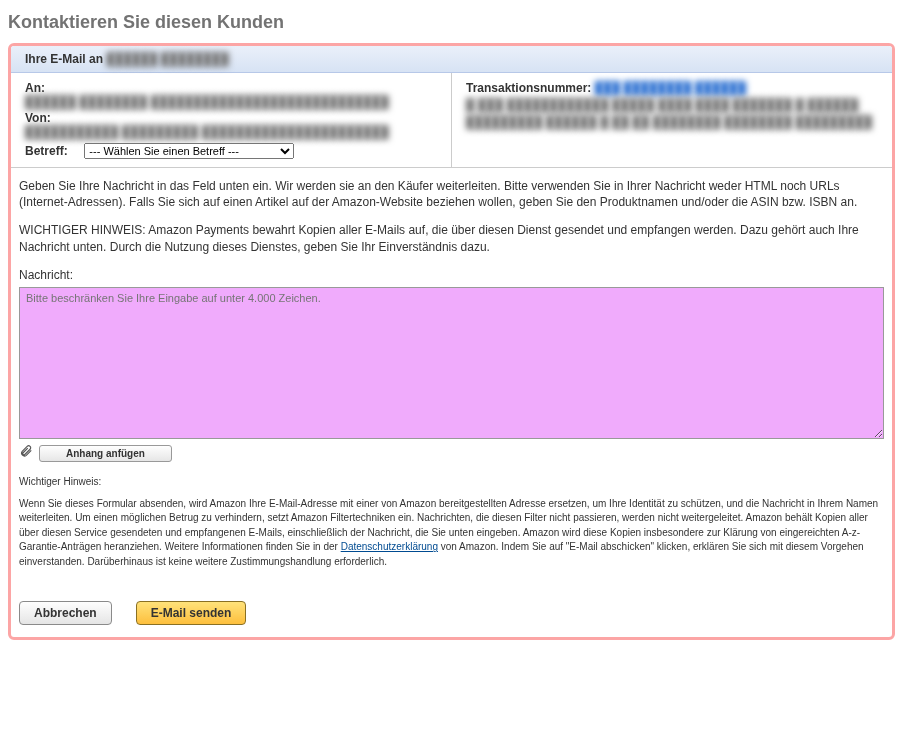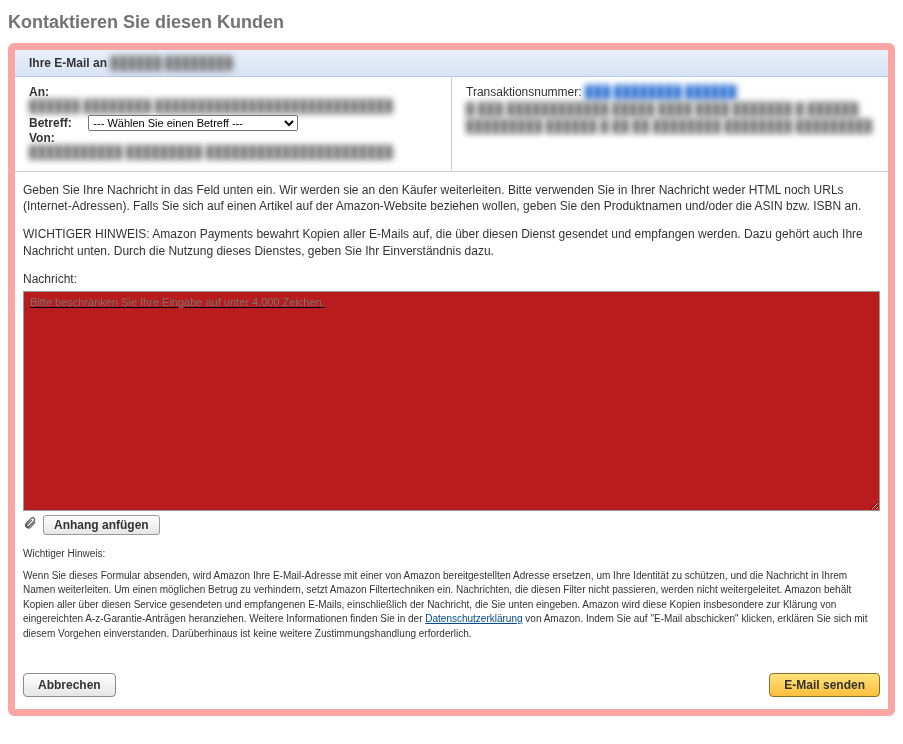"Ihre E-Mail an ██████ ████████" .panel { border: 7px solid #fca5a5 -> 3px solid #fca5a5 }
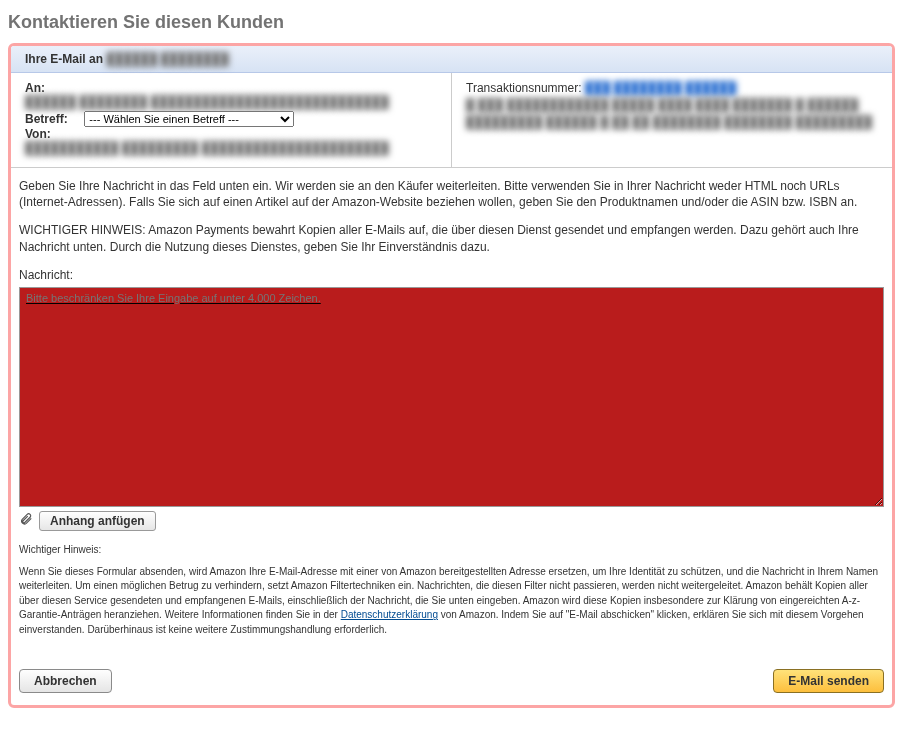"Transaktionsnummer:" .tx-label { font-weight: normal -> bold }
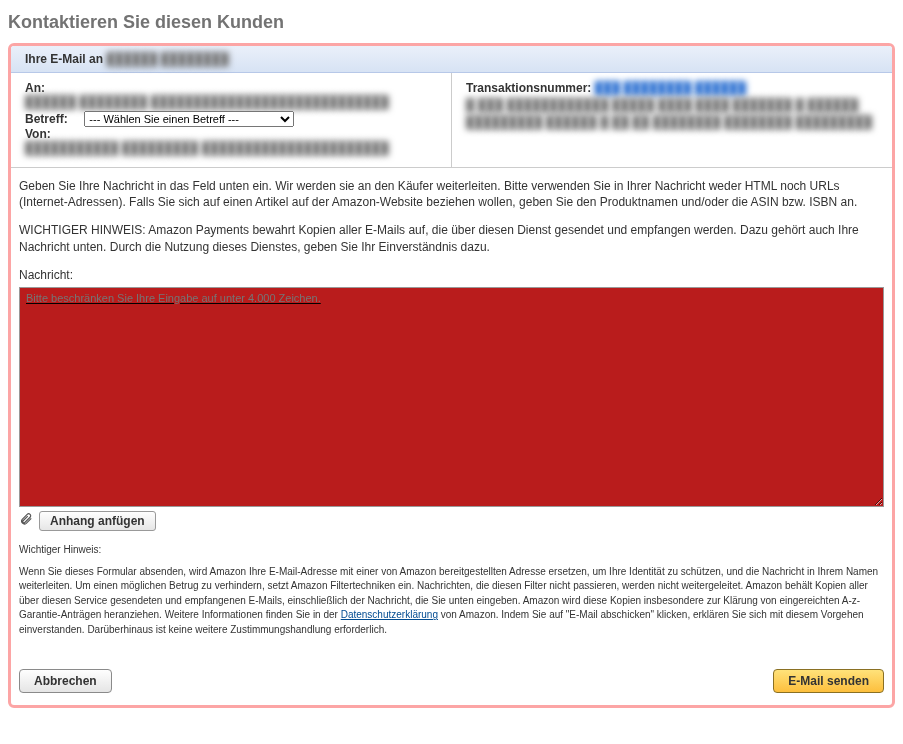"Betreff: --- Wählen Sie einen" div { order: before "Von: ███████████ █████████" -> after "Von: ███████████ █████████" }
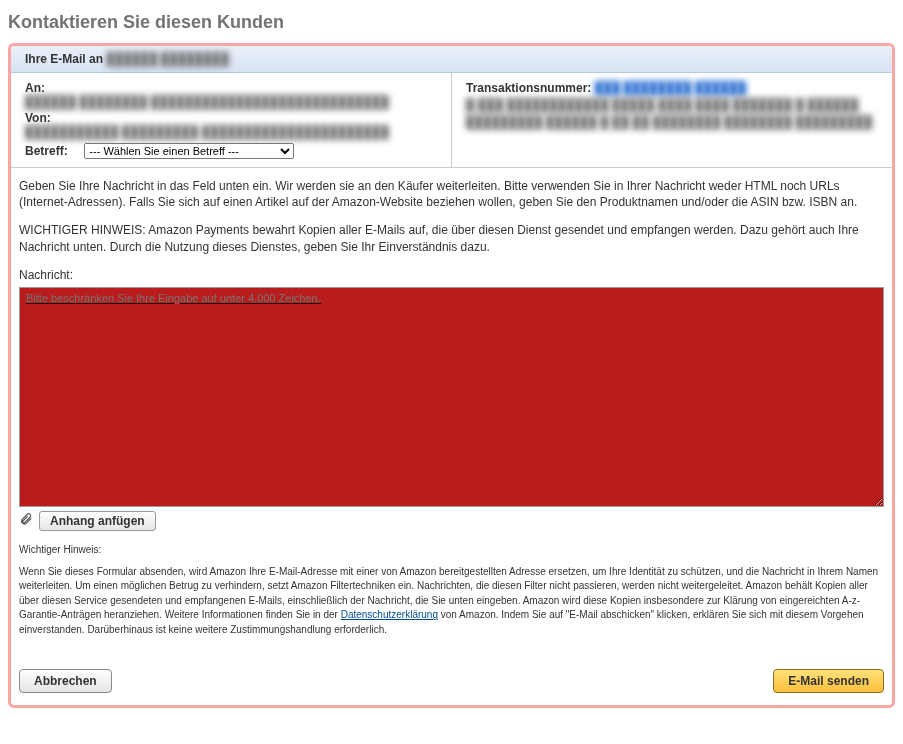"Bitte beschränken Sie Ihre Eingabe" .msg-textarea { background: #b91c1c -> #f0abfc; height: 220px -> 152px; text-decoration: underline -> none }
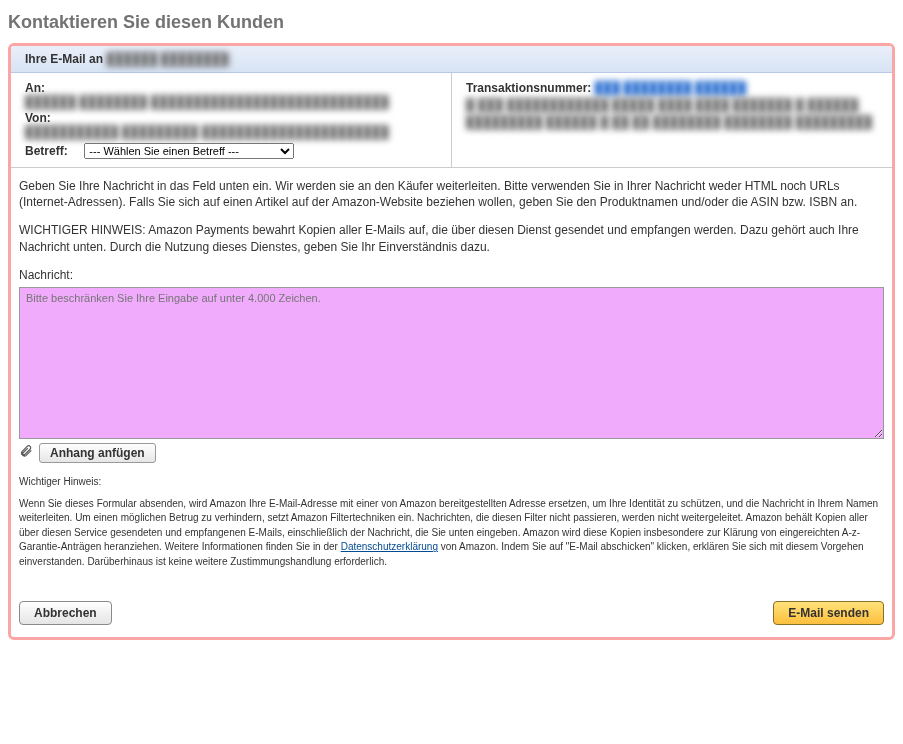"Anhang anfügen" .btn-small { font-size: 12px -> 10px; padding: 2px 10px -> 2px 26px }
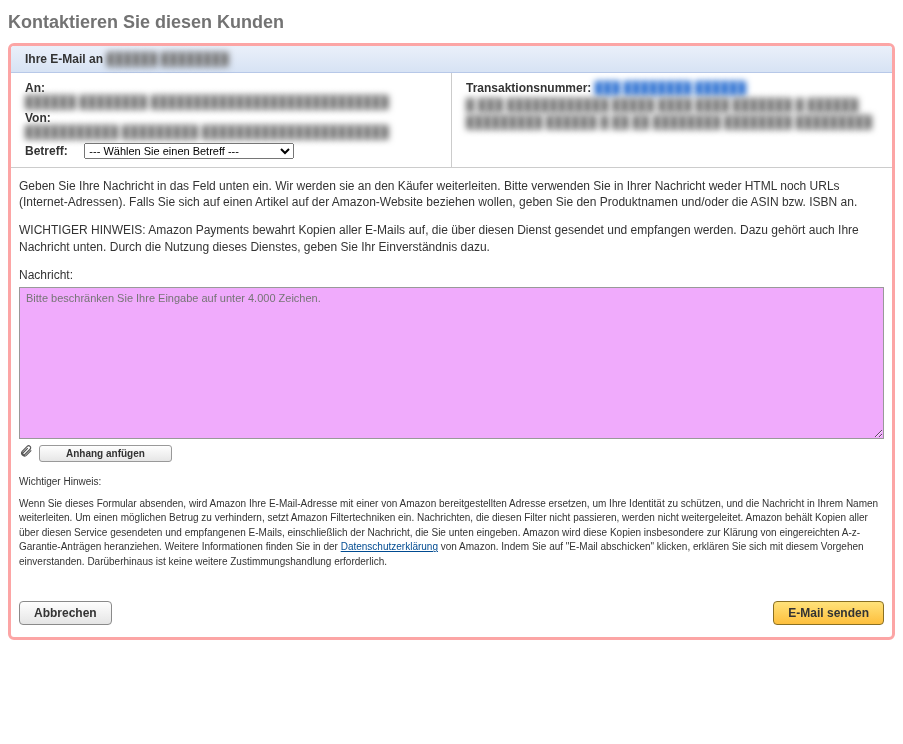"Abbrechen" .button-row { gap: 8px -> 24px; justify-content: space-between -> flex-start }
